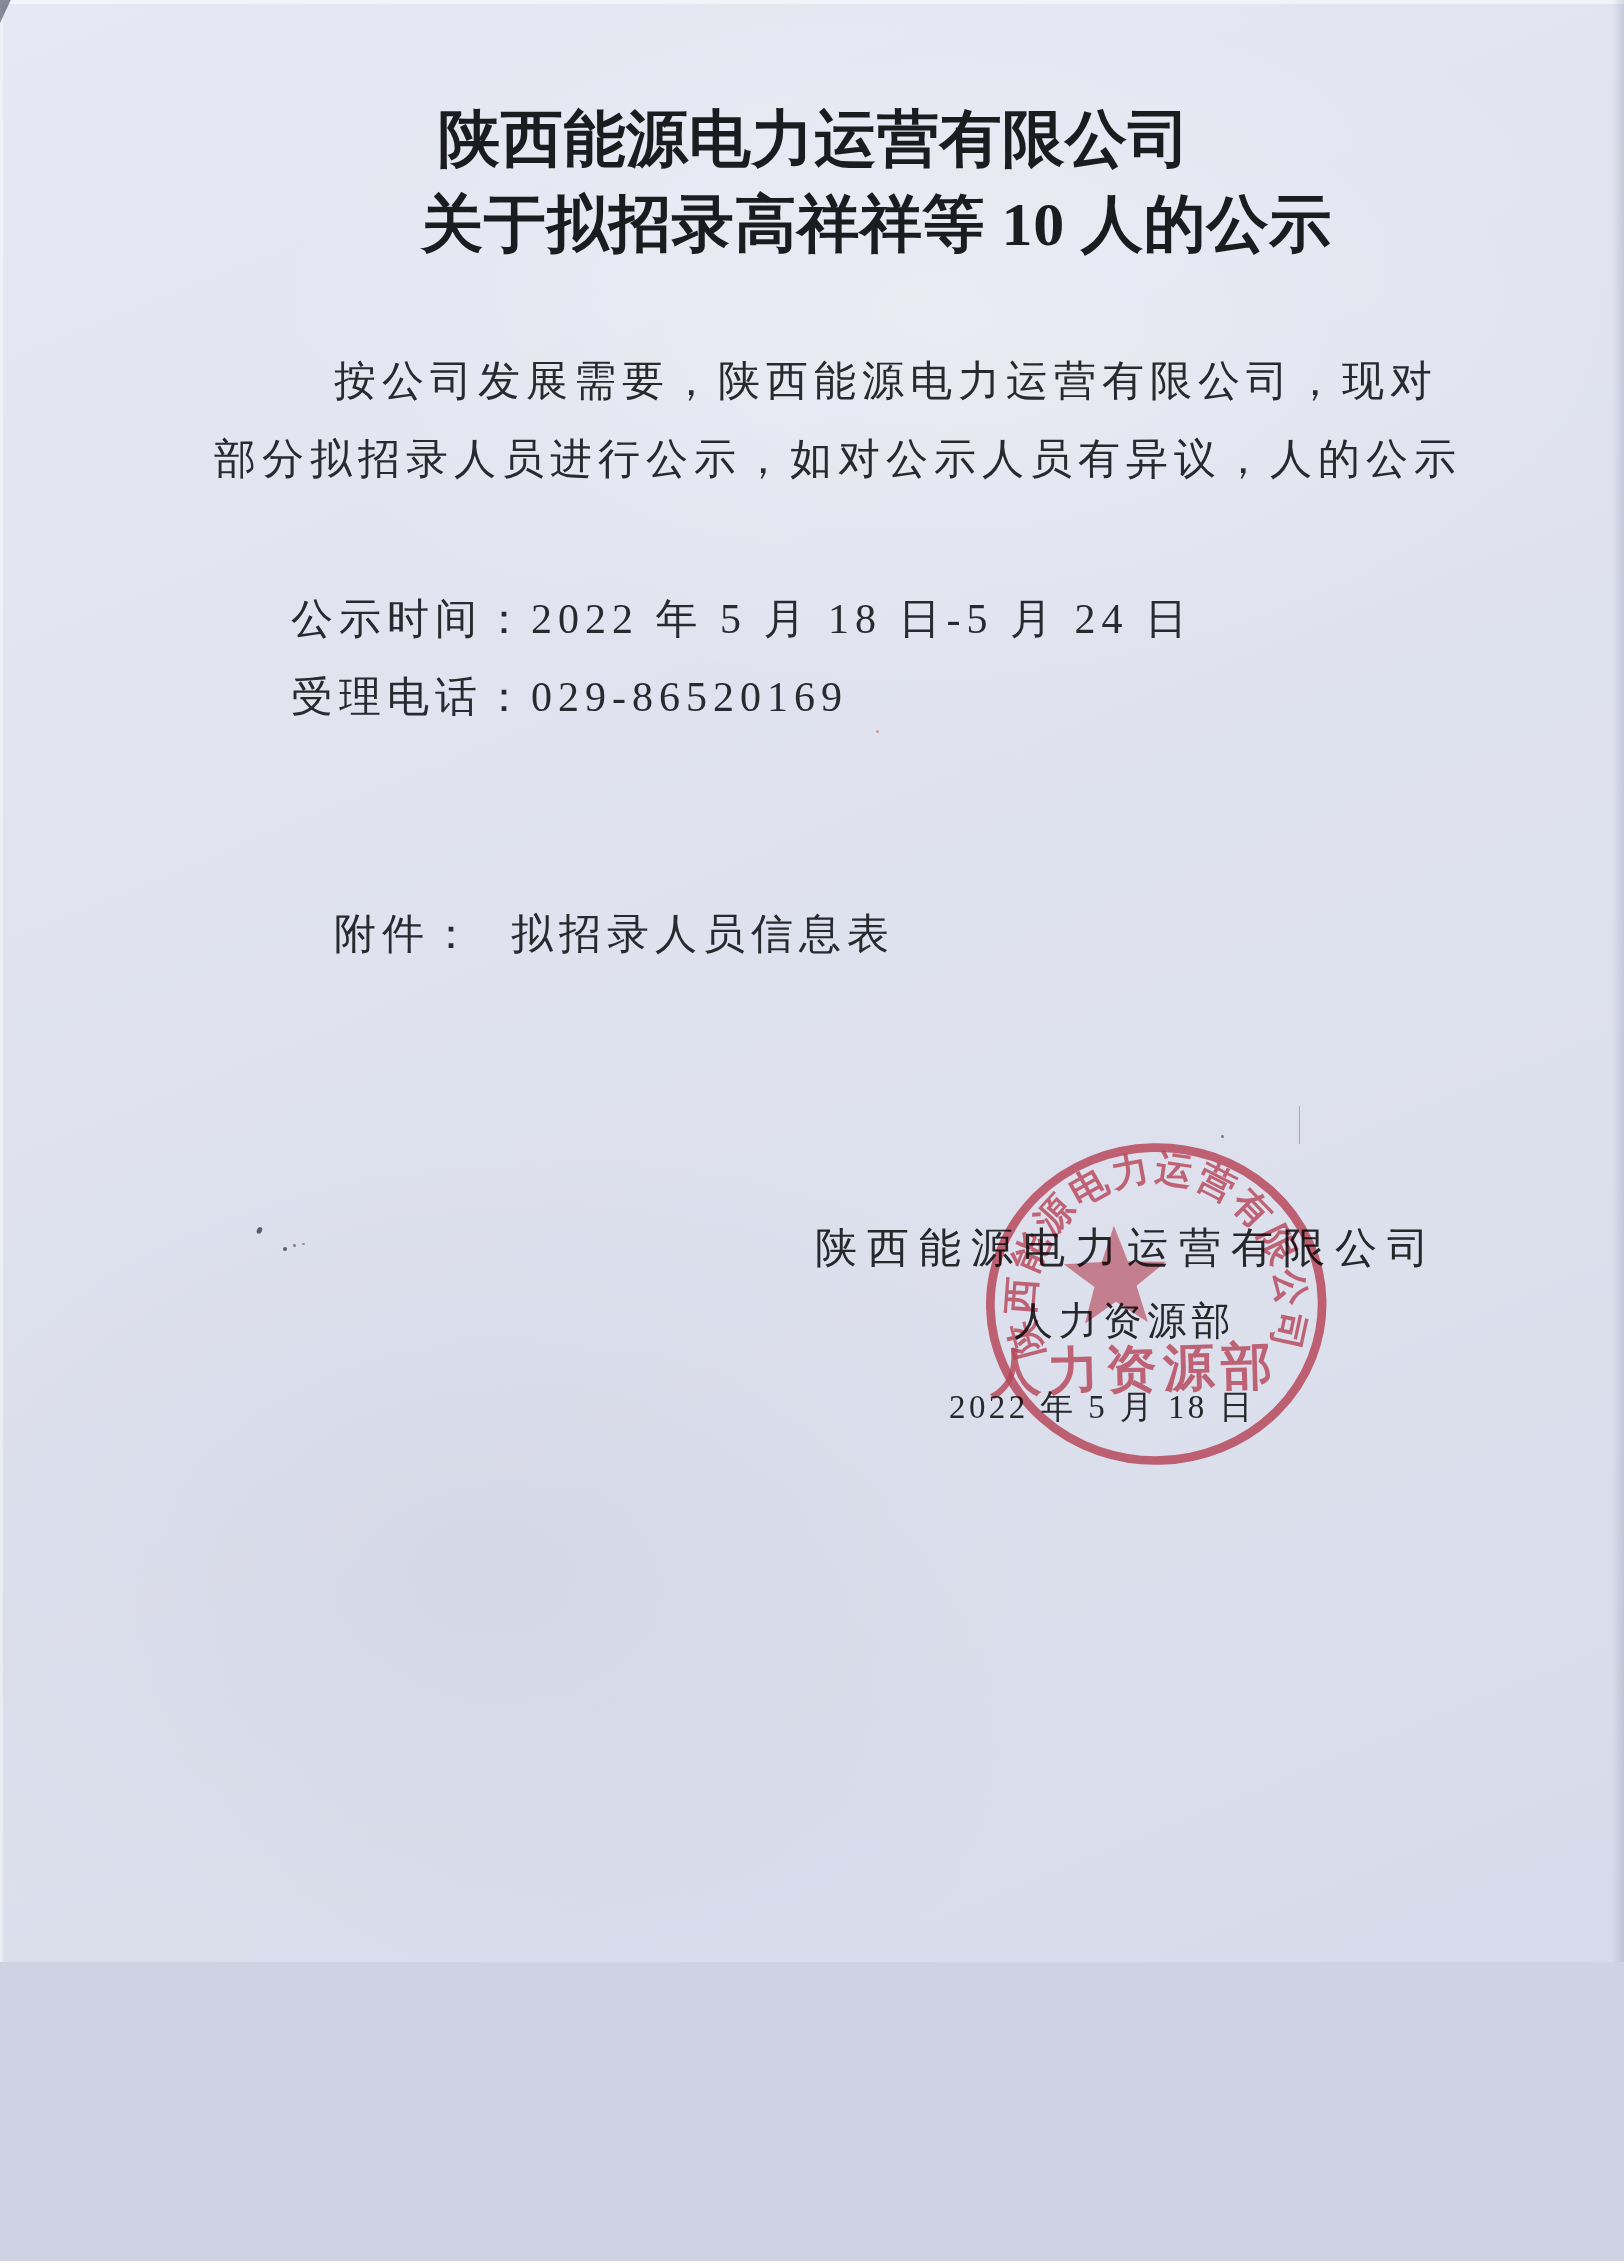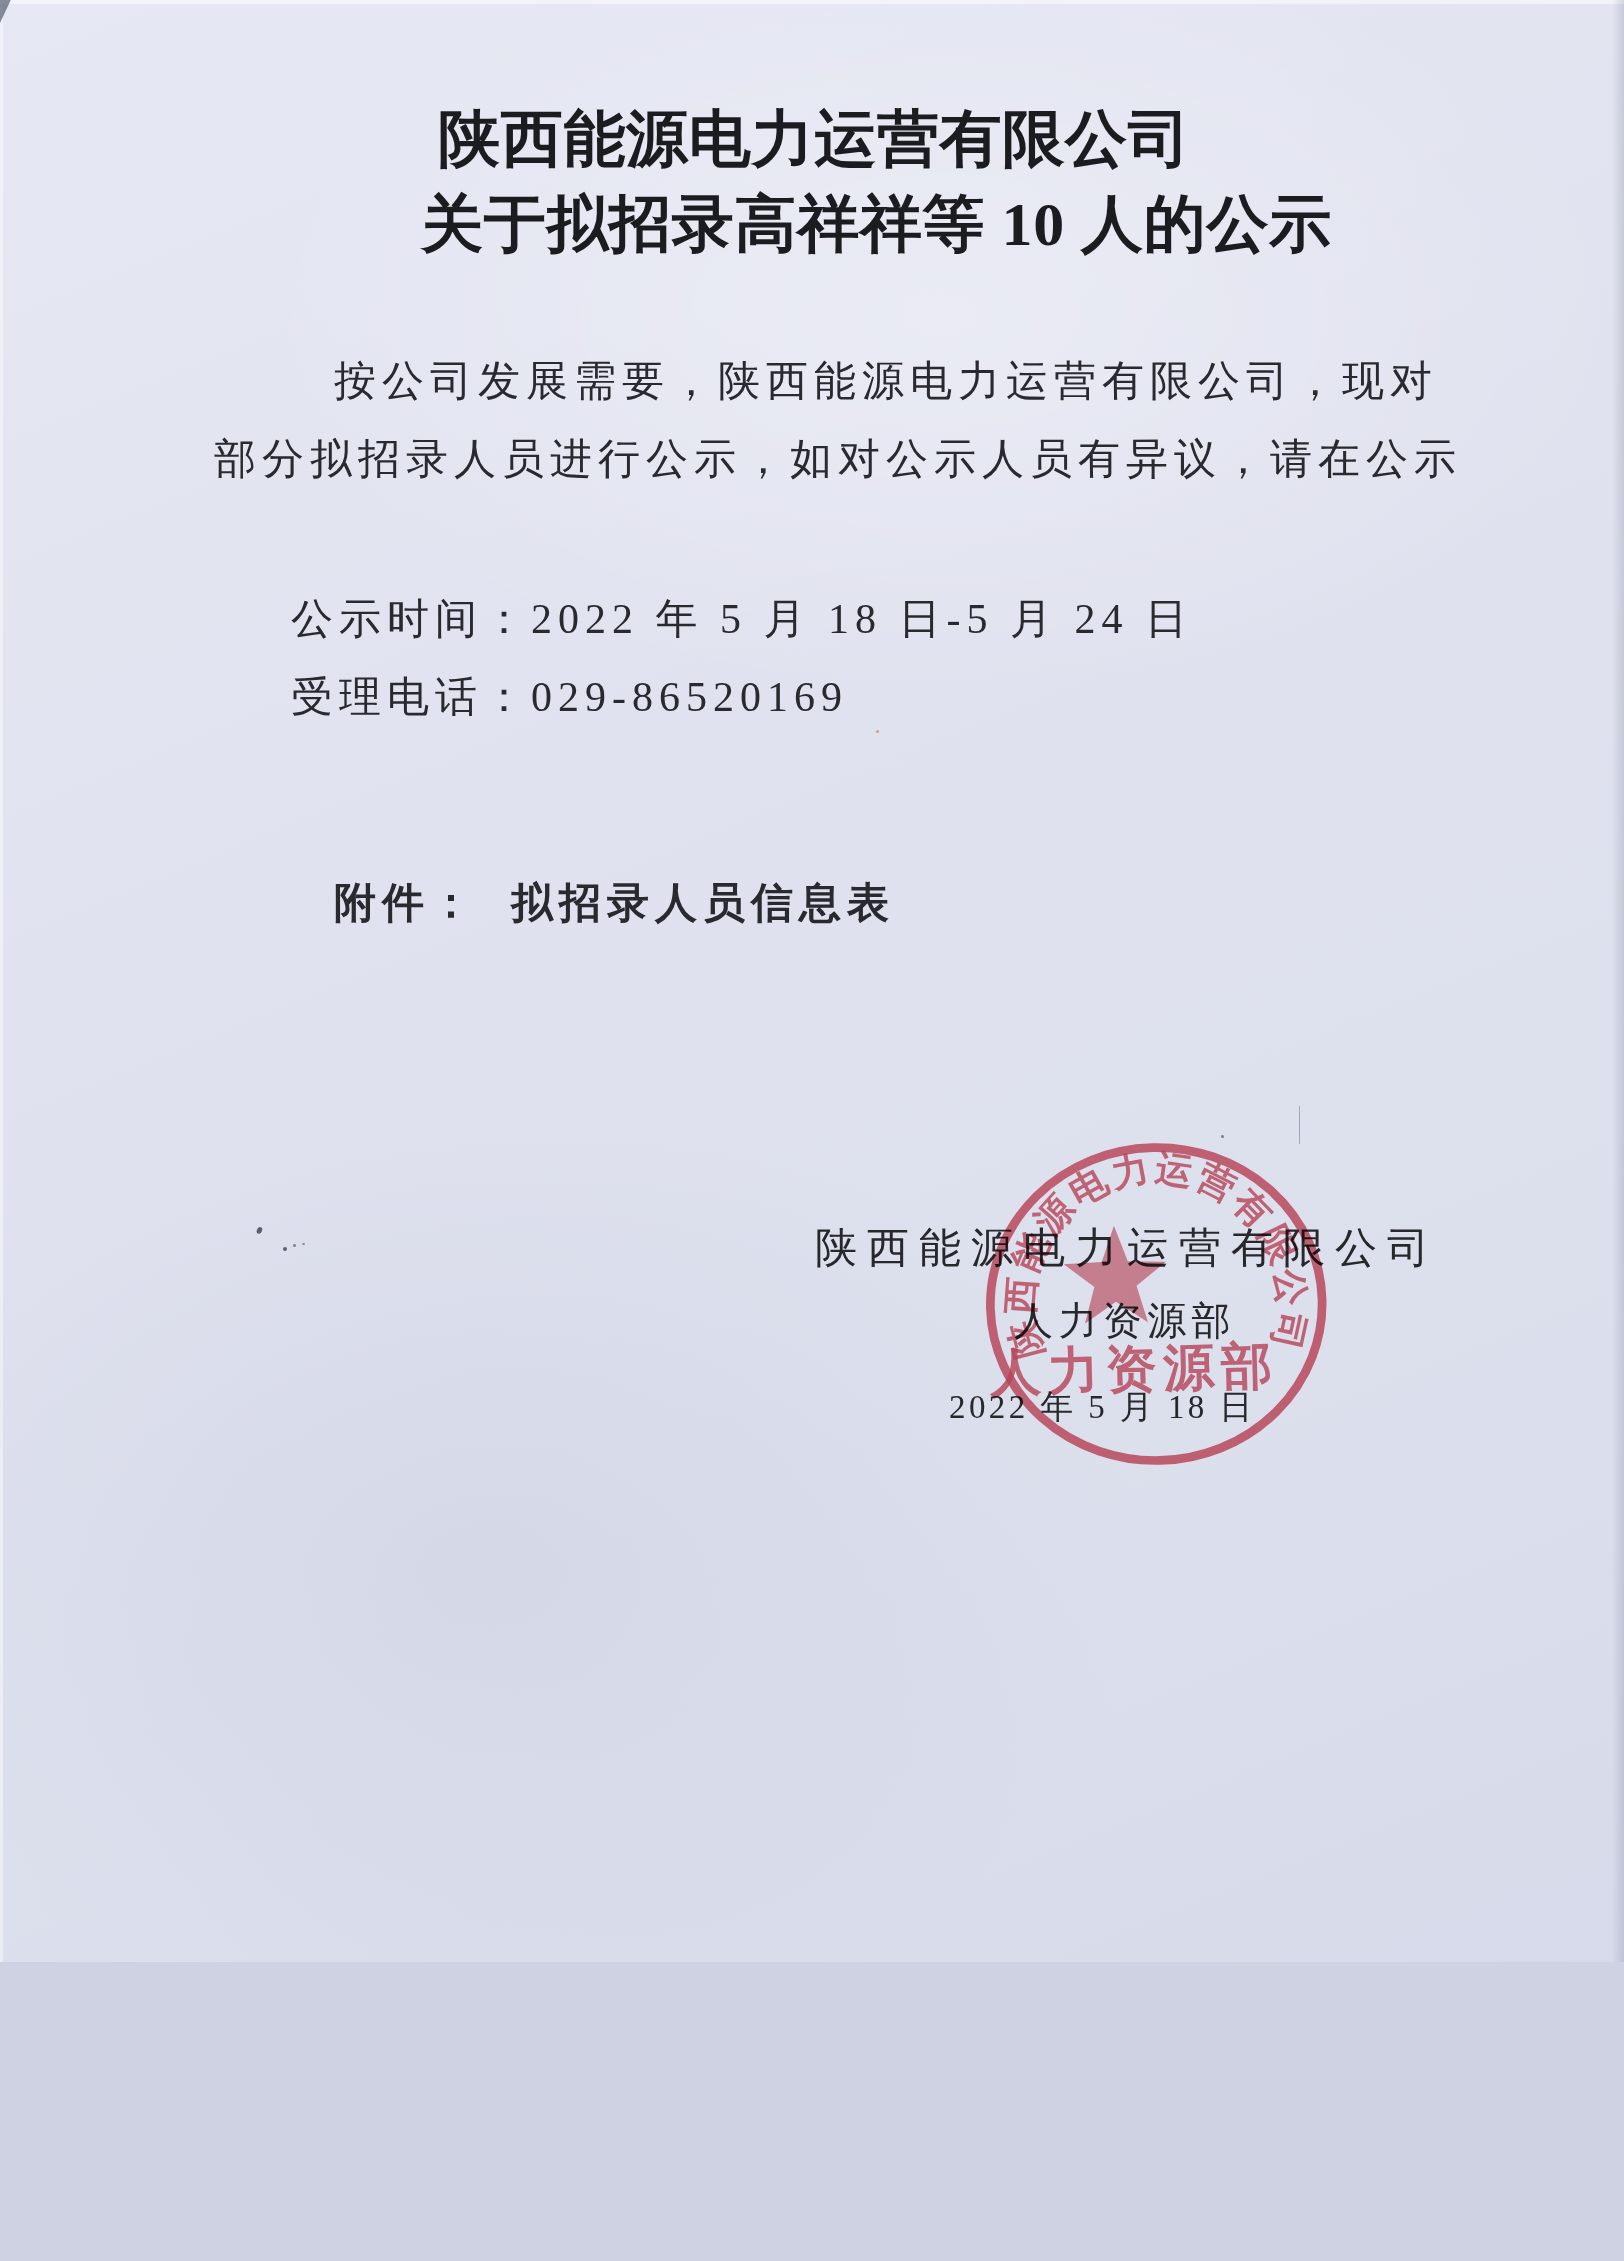"部分拟招录人员进行公示，如对公示人员有异议，请在公示" div.txt { text: 请在 -> 人的 }
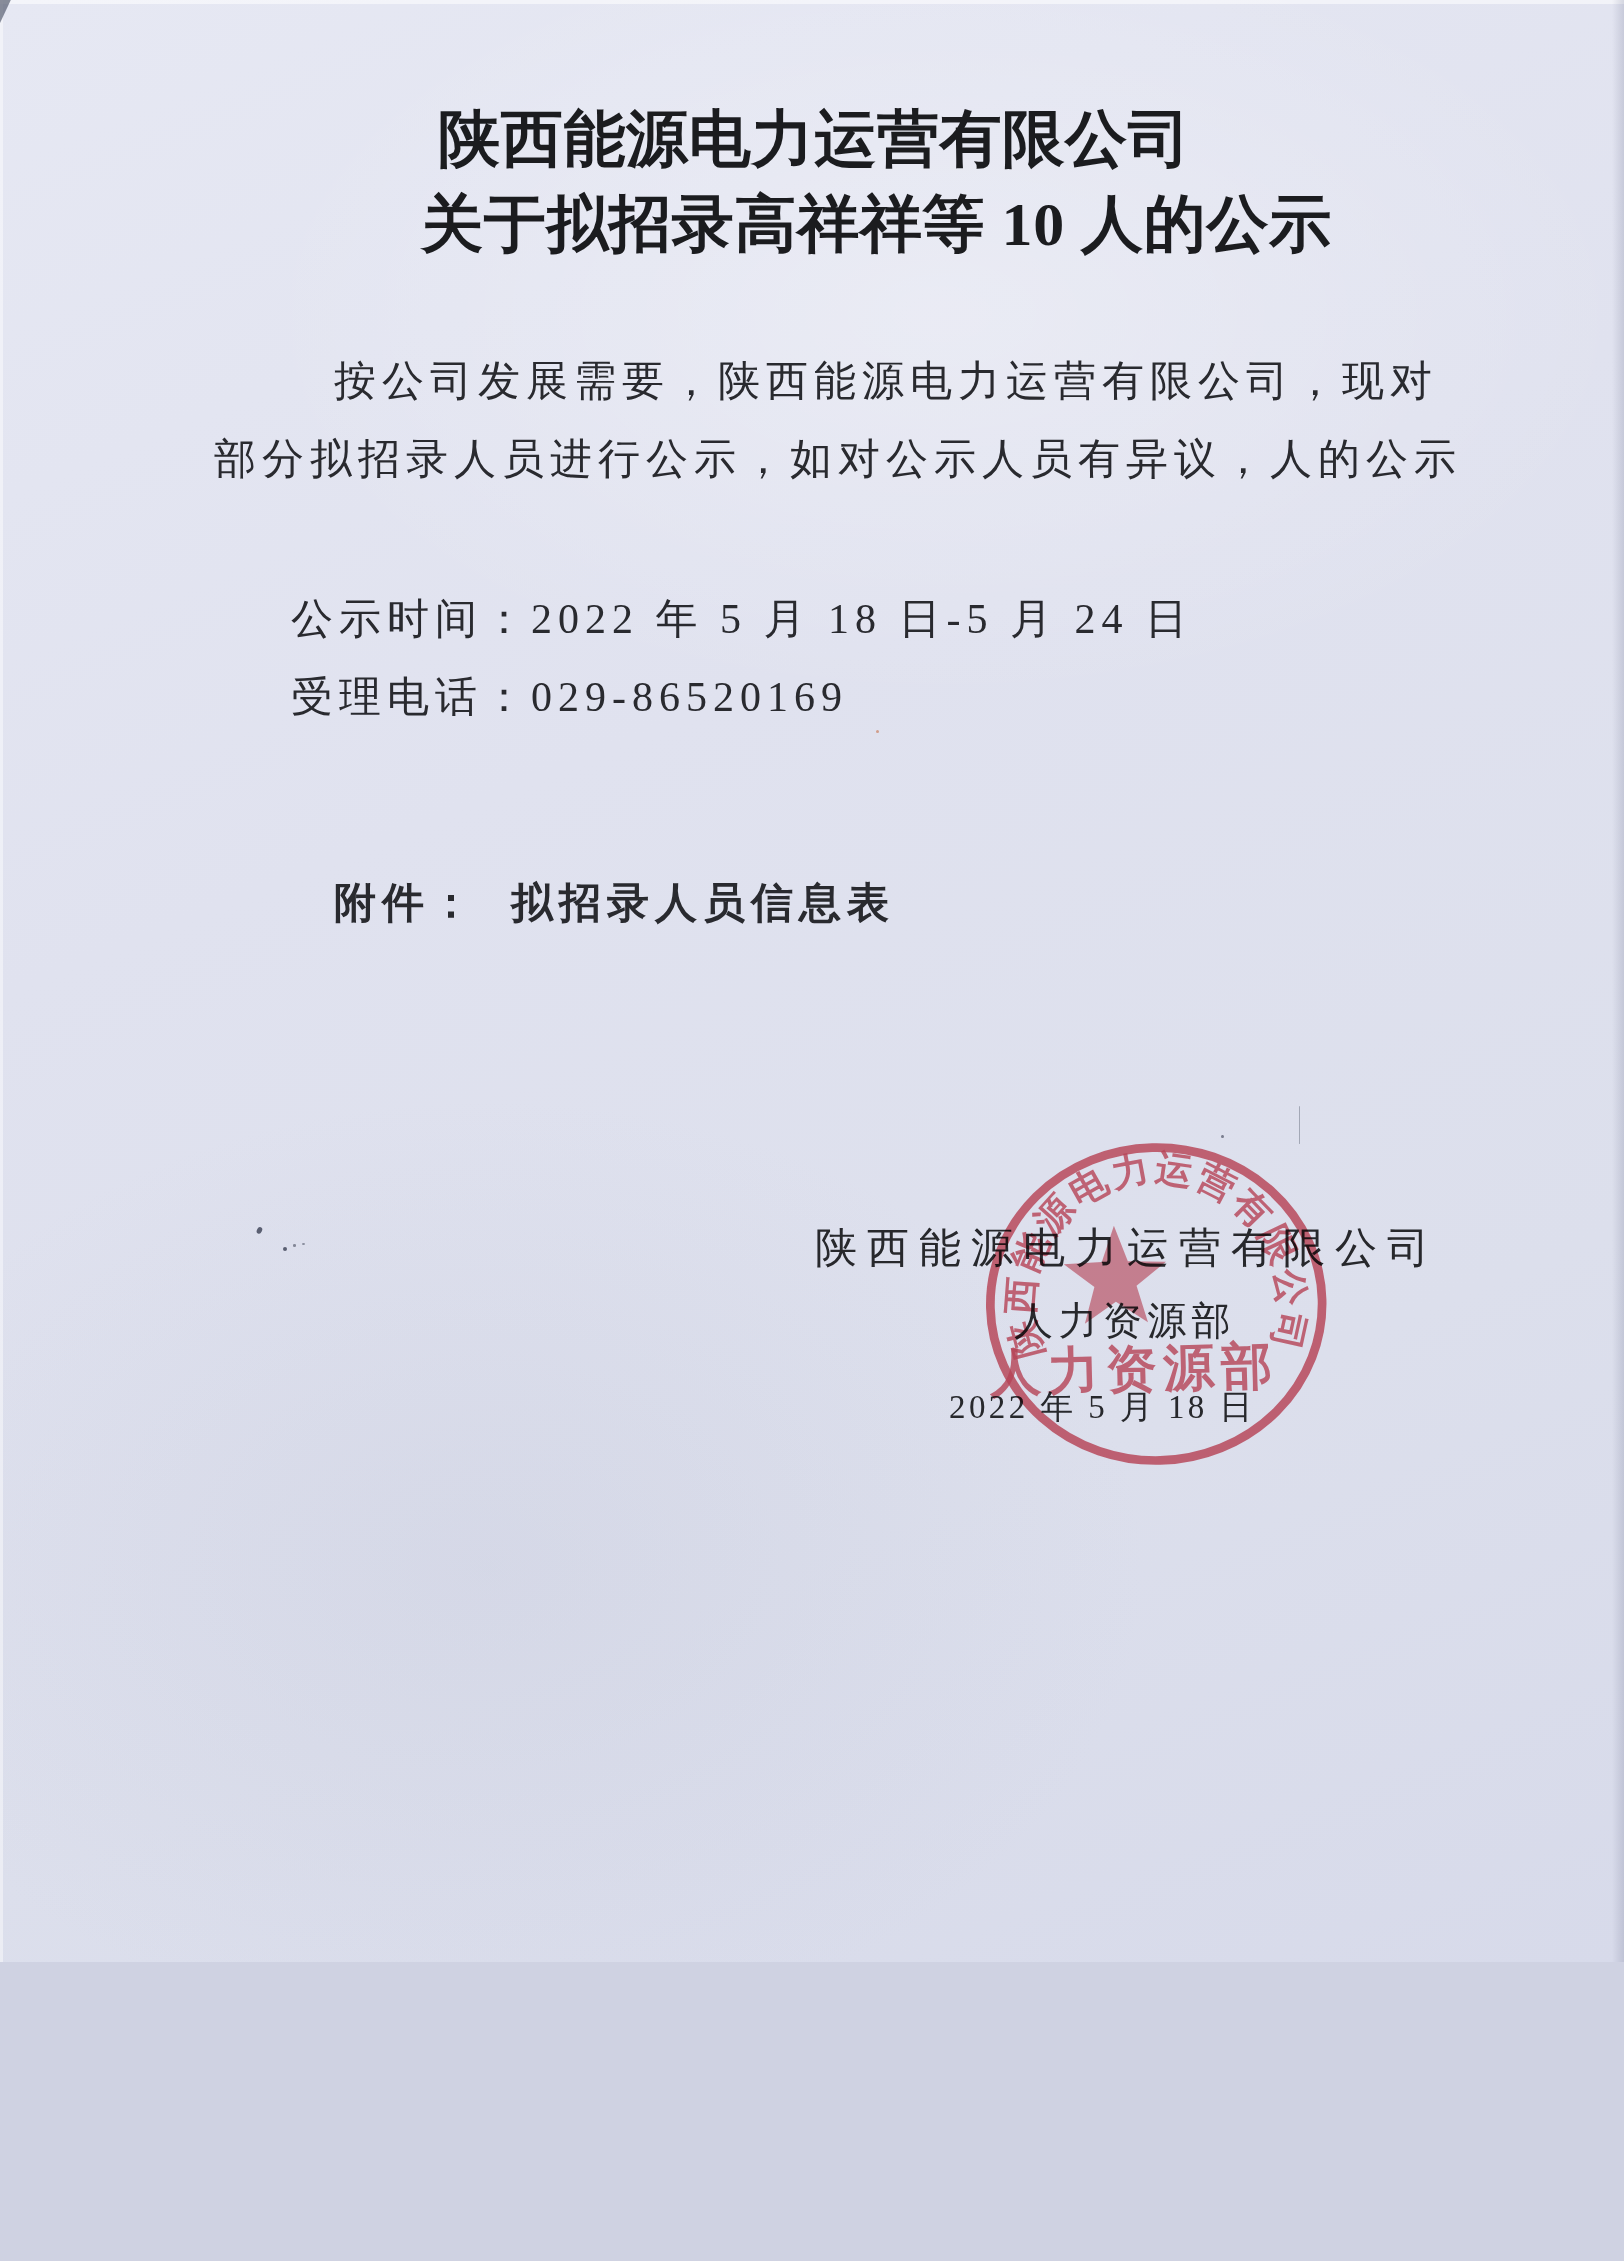"附件： 拟招录人员信息表" div.txt { font-weight: bold -> none; top: 880px -> 911px }
